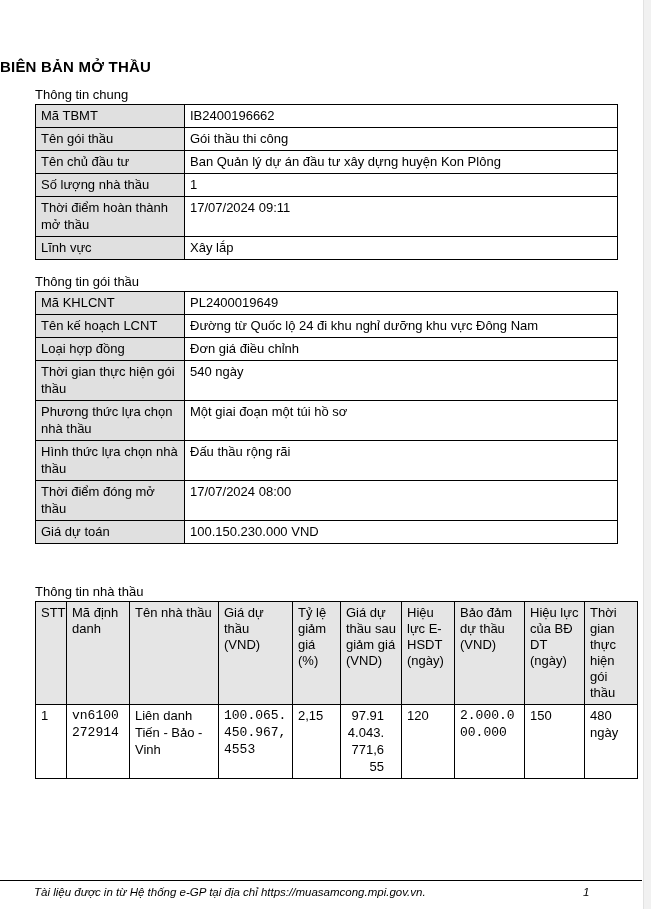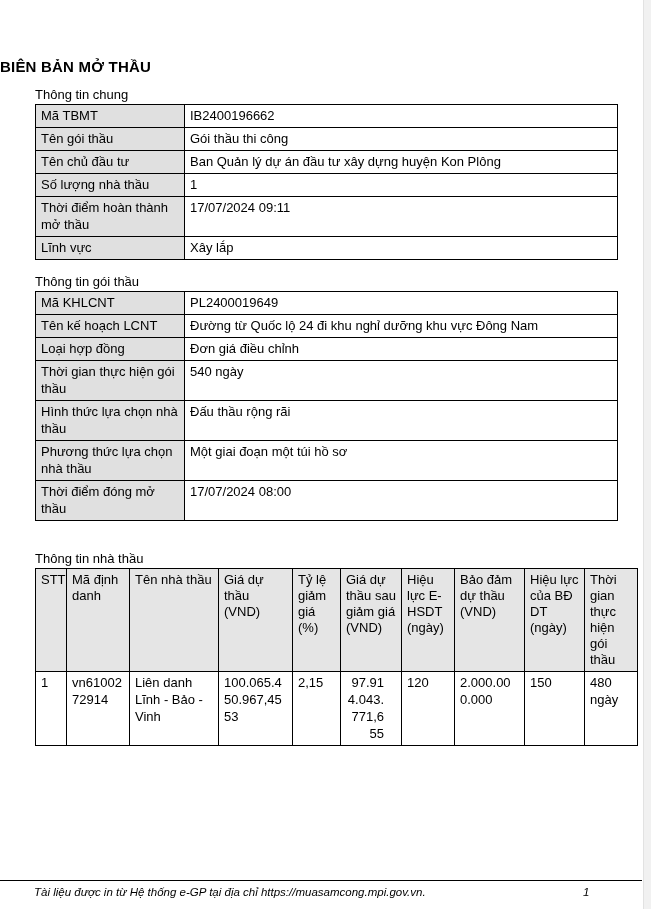"Hình thức lựa chọn nhà" tr { order: before "Phương thức lựa chọn nhà" -> after "Phương thức lựa chọn nhà" }
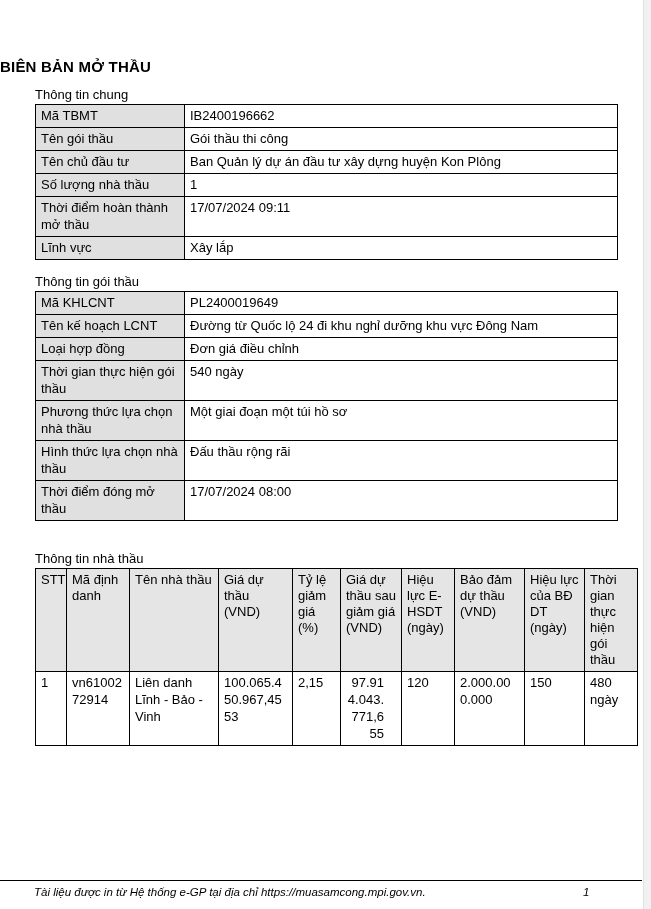"Giá dự toán" tr { html: none -> <tr> <td>Giá dự toán</td> <td>100.150.230.000 VND</td> </tr> }
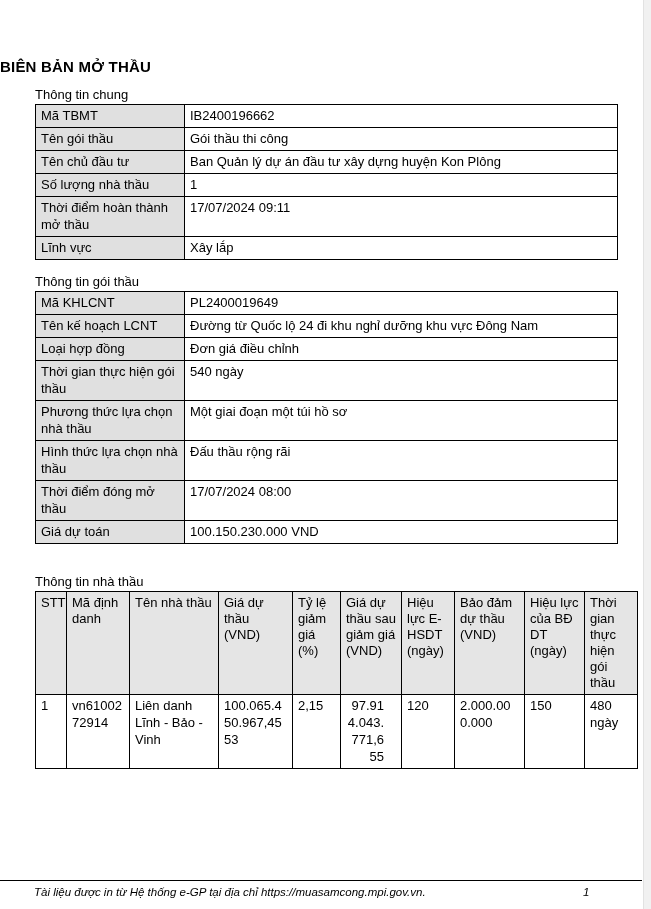"Thông tin nhà thầu" .section-heading.loose { margin-top: 30px -> 40px }
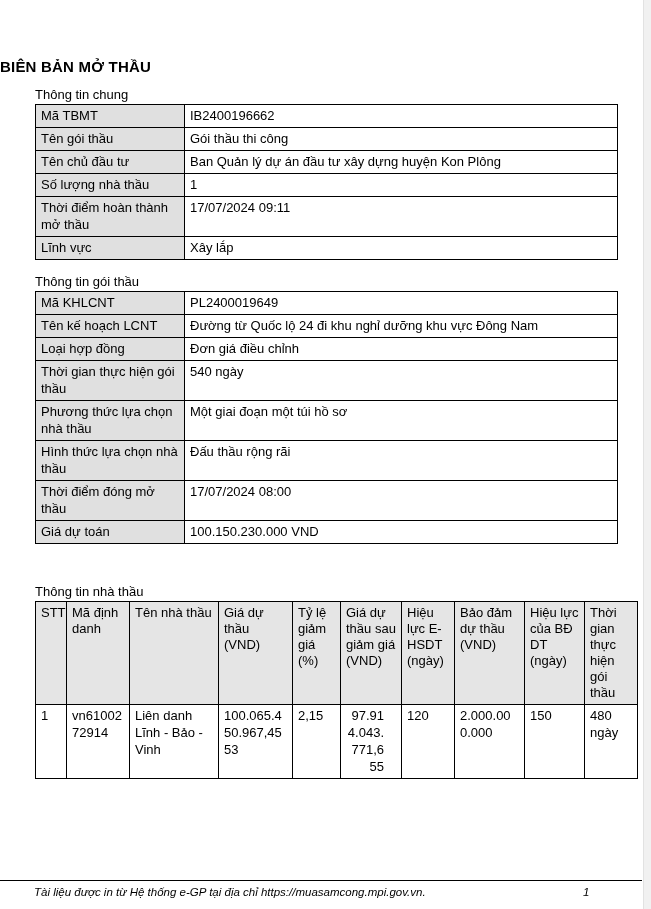"vn6100272914" .break-all { font-family: none -> Liberation Mono, monospace }
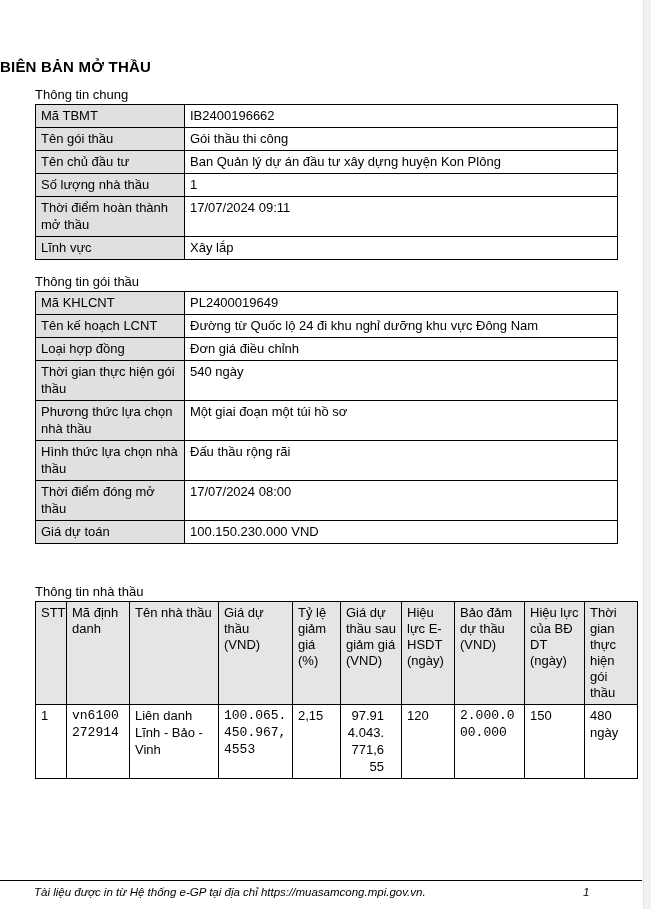"Liên danh Lĩnh - Bảo" td { text: Lĩnh -> Tiến }
